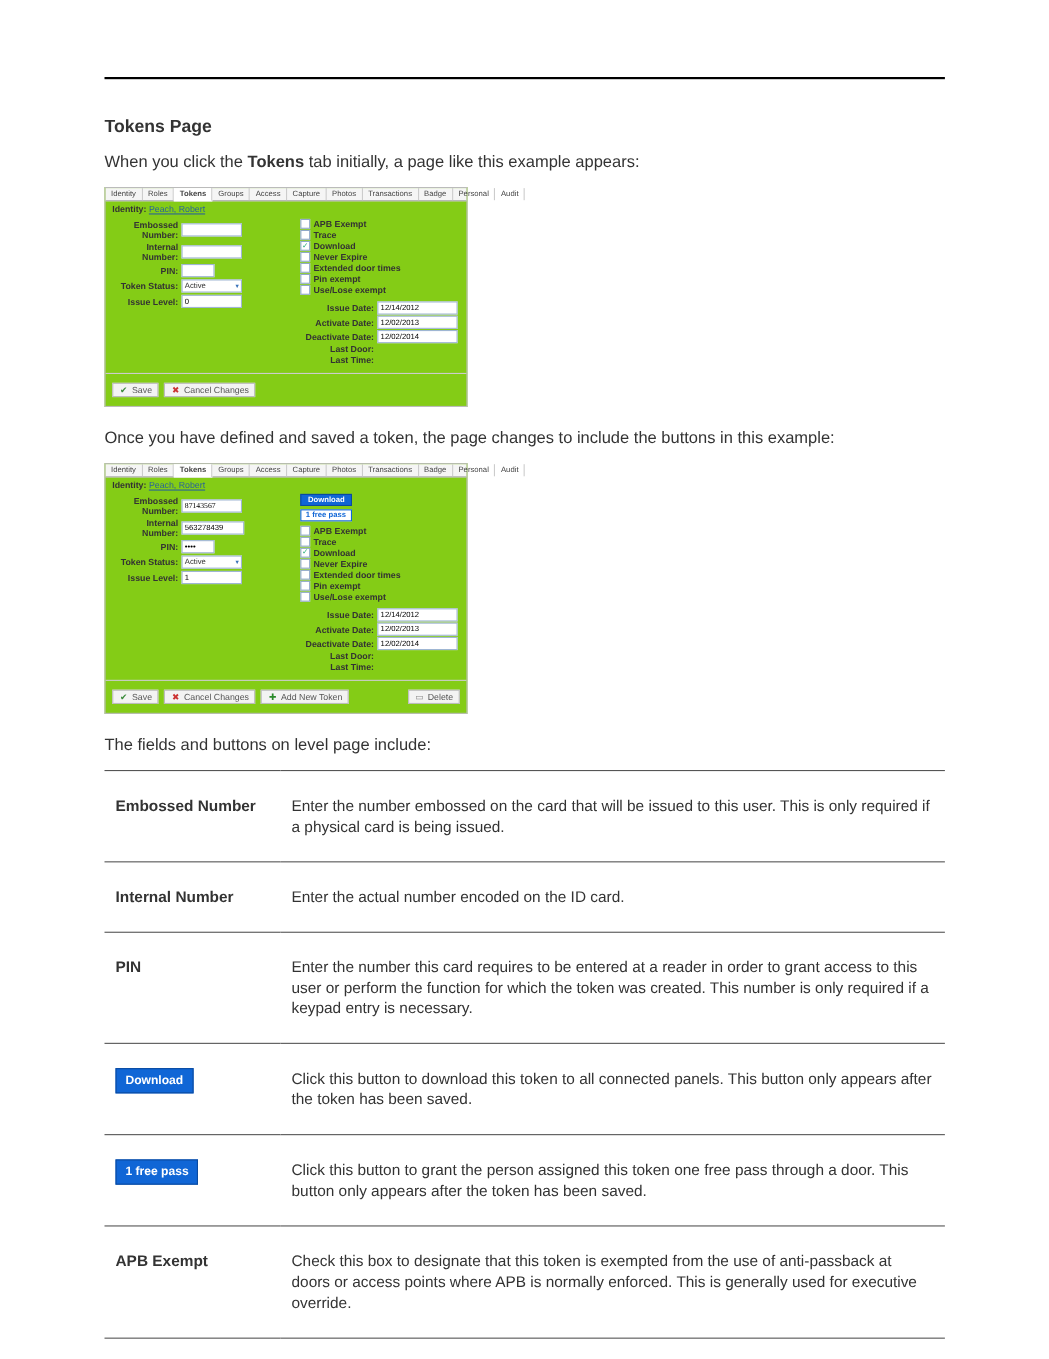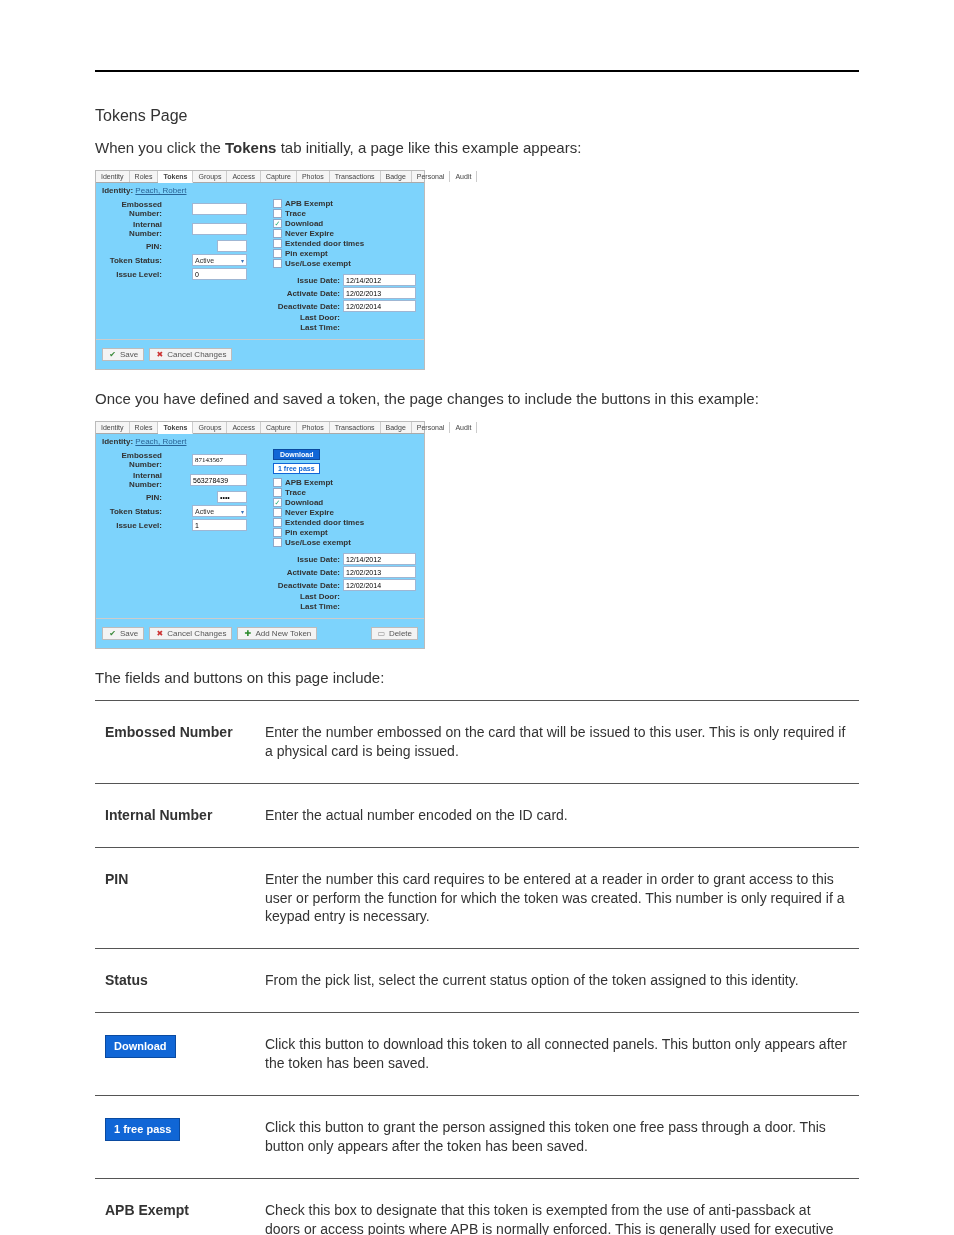"Tokens Page" h2 { font-weight: normal -> bold }
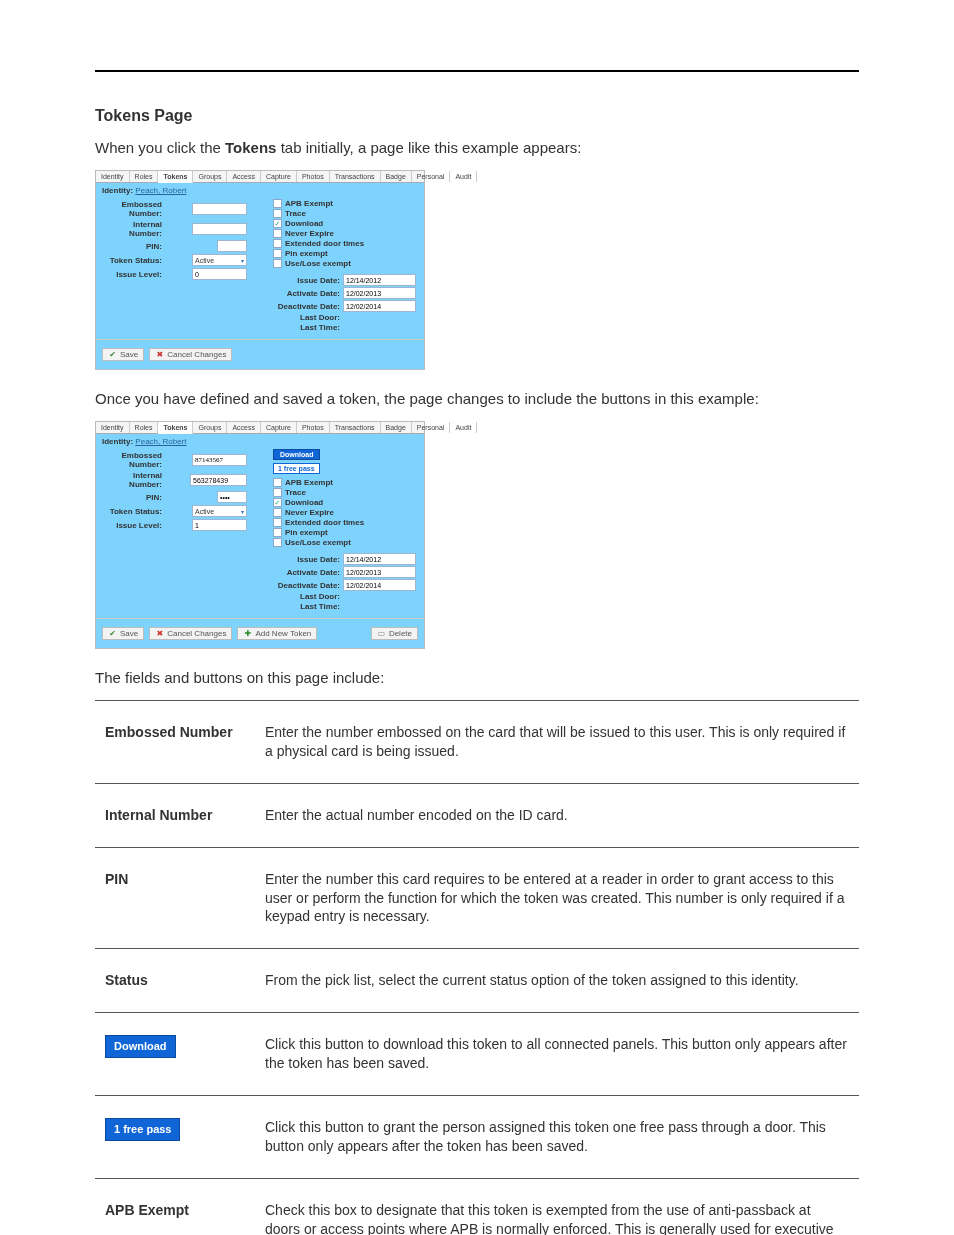"Identity: Peach, Robert" .screenshot { background: #7dd3fc -> #84cc16 }
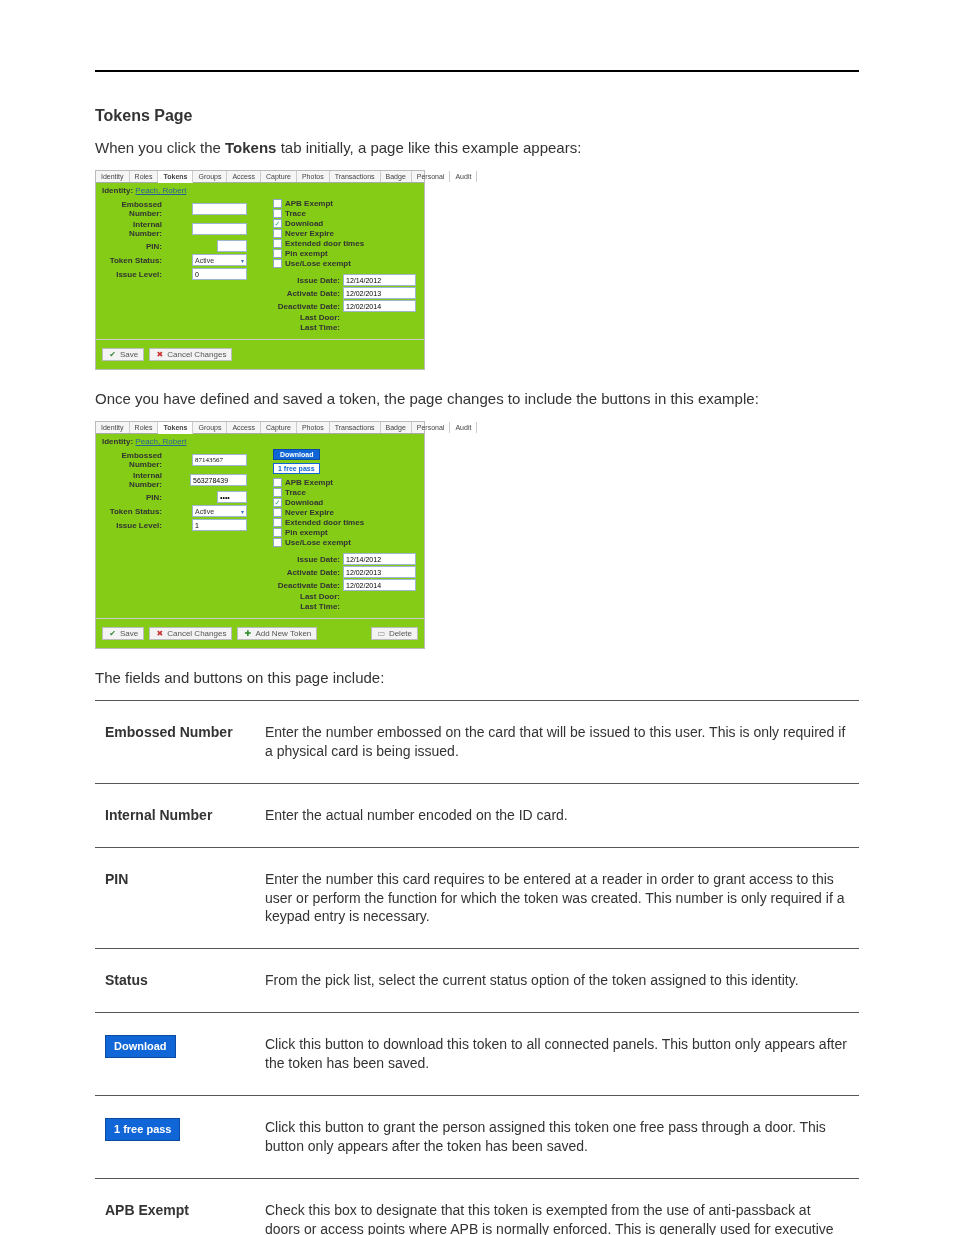"Embossed Number:" .field-row { justify-content: space-between -> none }
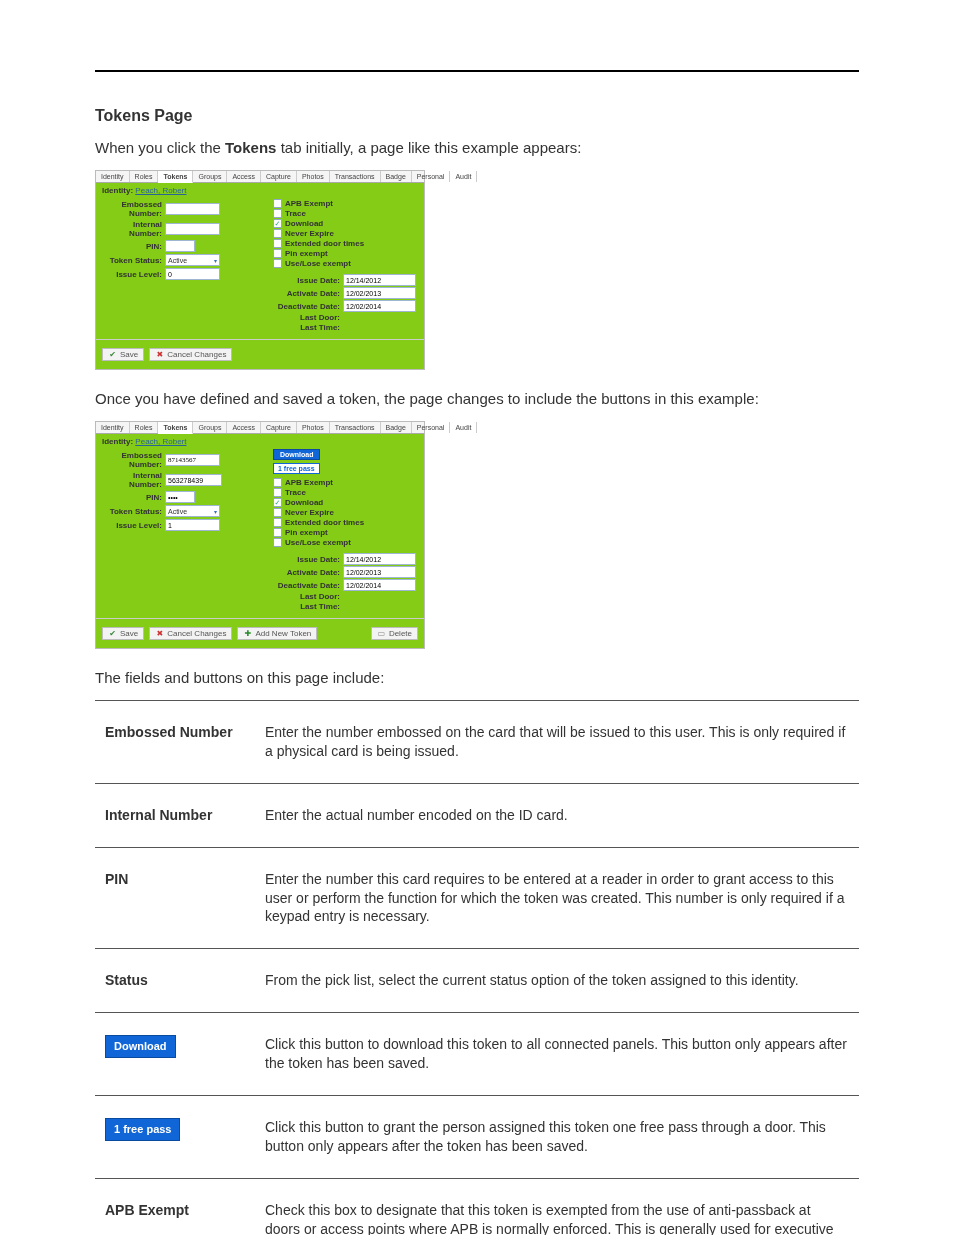"The fields and buttons on" p.para { text: this -> level }
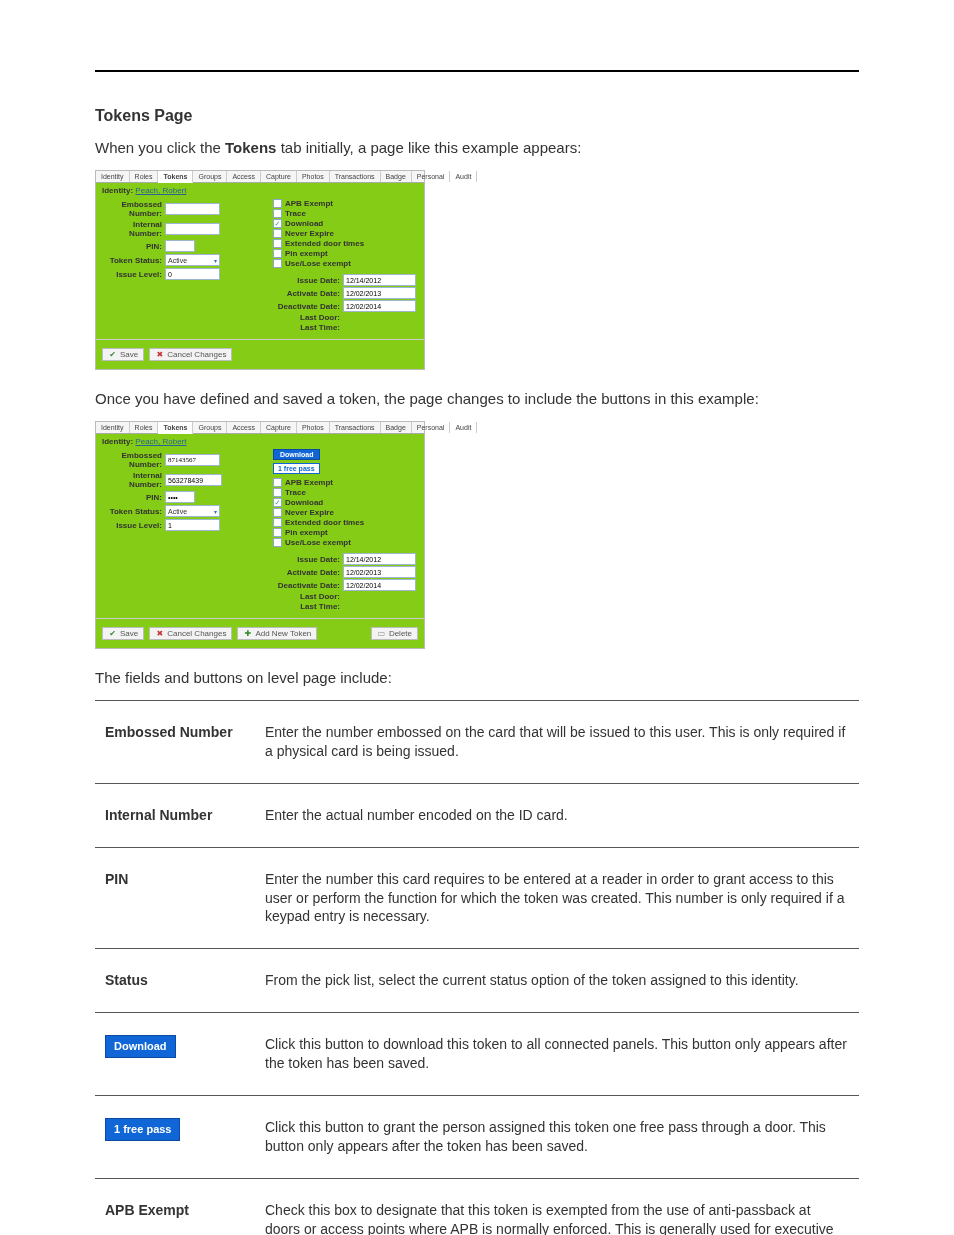"Status" tr { html: <tr> <td>Status</td> <td>From the pick list, select the current status option of the token assigned to this identity.</td> </tr> -> none }
